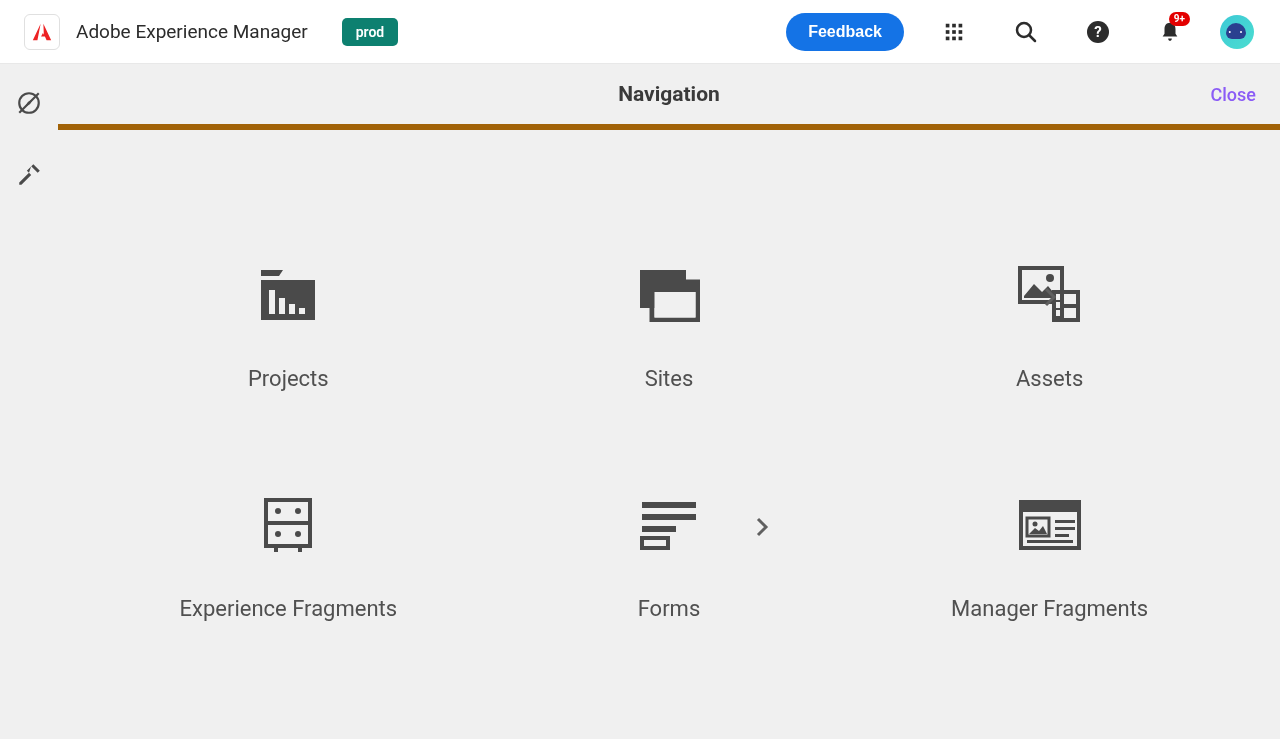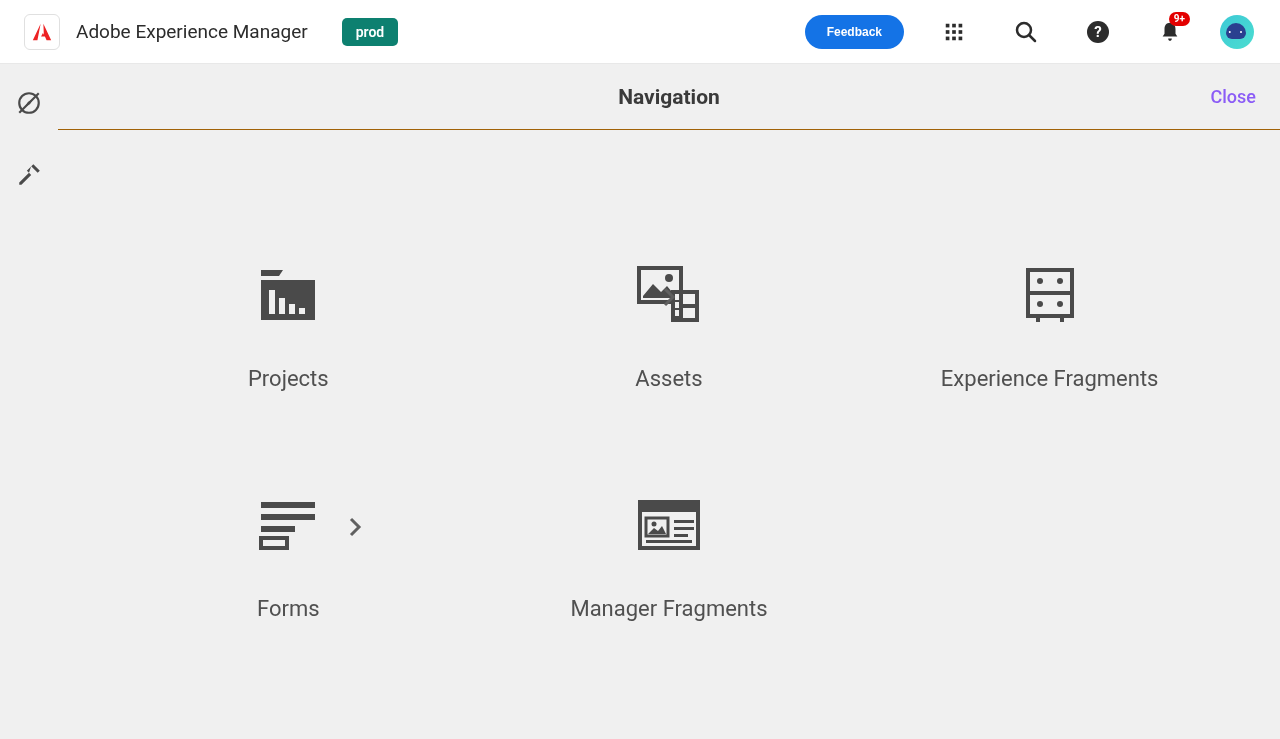"Feedback" .feedback-btn { font-size: 12px -> 16px }
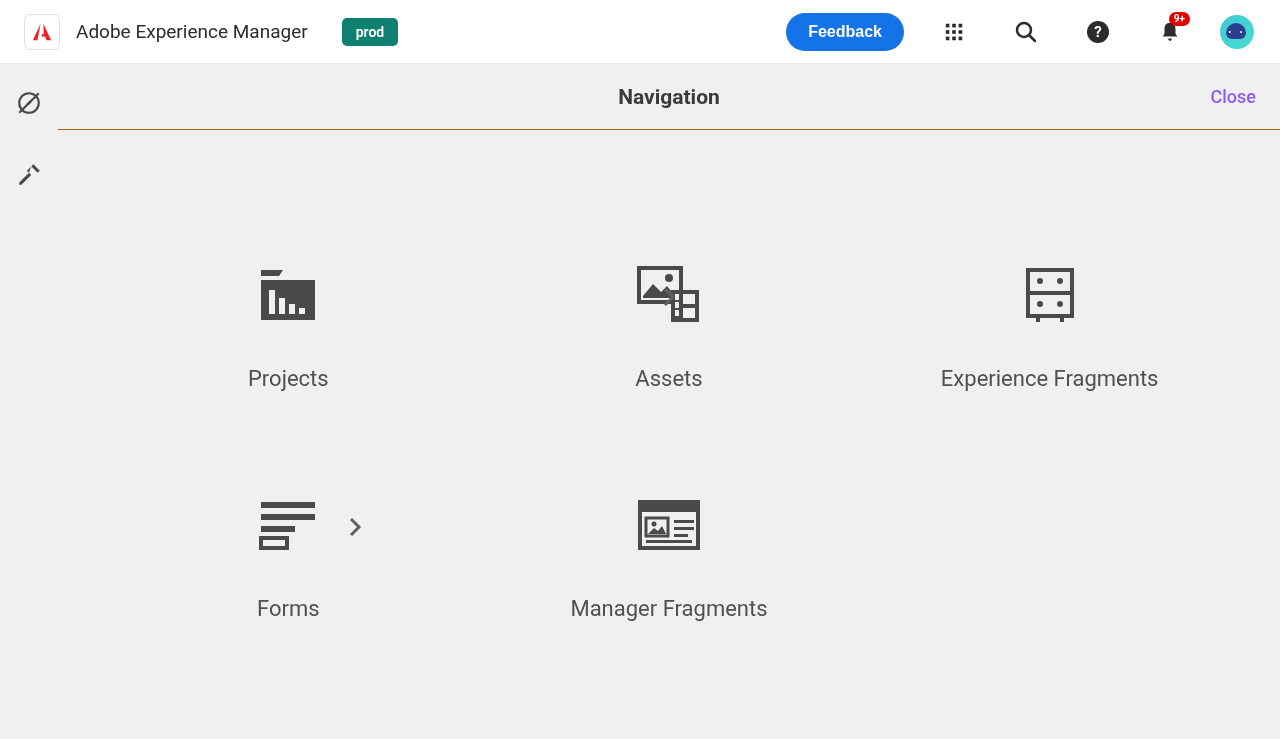"Navigation" .nav-header { border-bottom: 1px solid #a16207 -> 6px solid #a16207 }
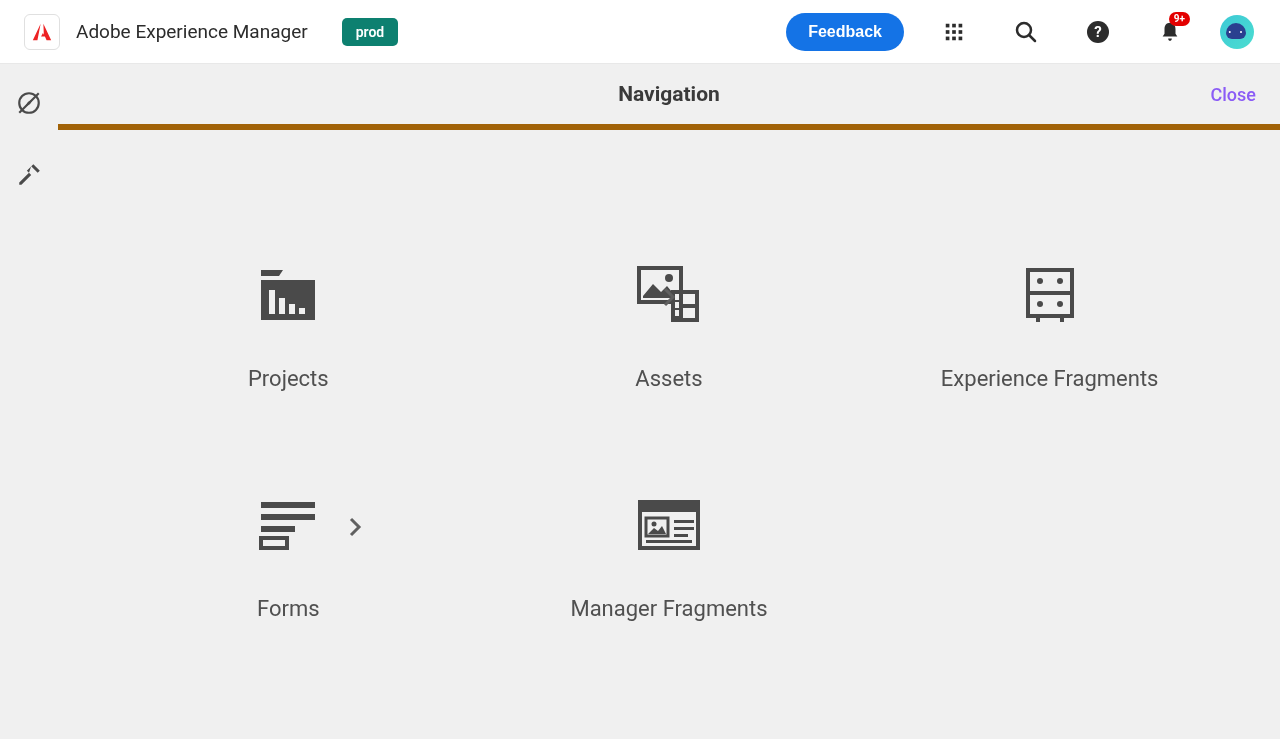"Sites" div.tile { html: none -> <div> <div> <svg> <rect></rect> <rect></rect> <rect></rect> <rect></rect> </svg> </div> <div>Sites</div> </div> }
